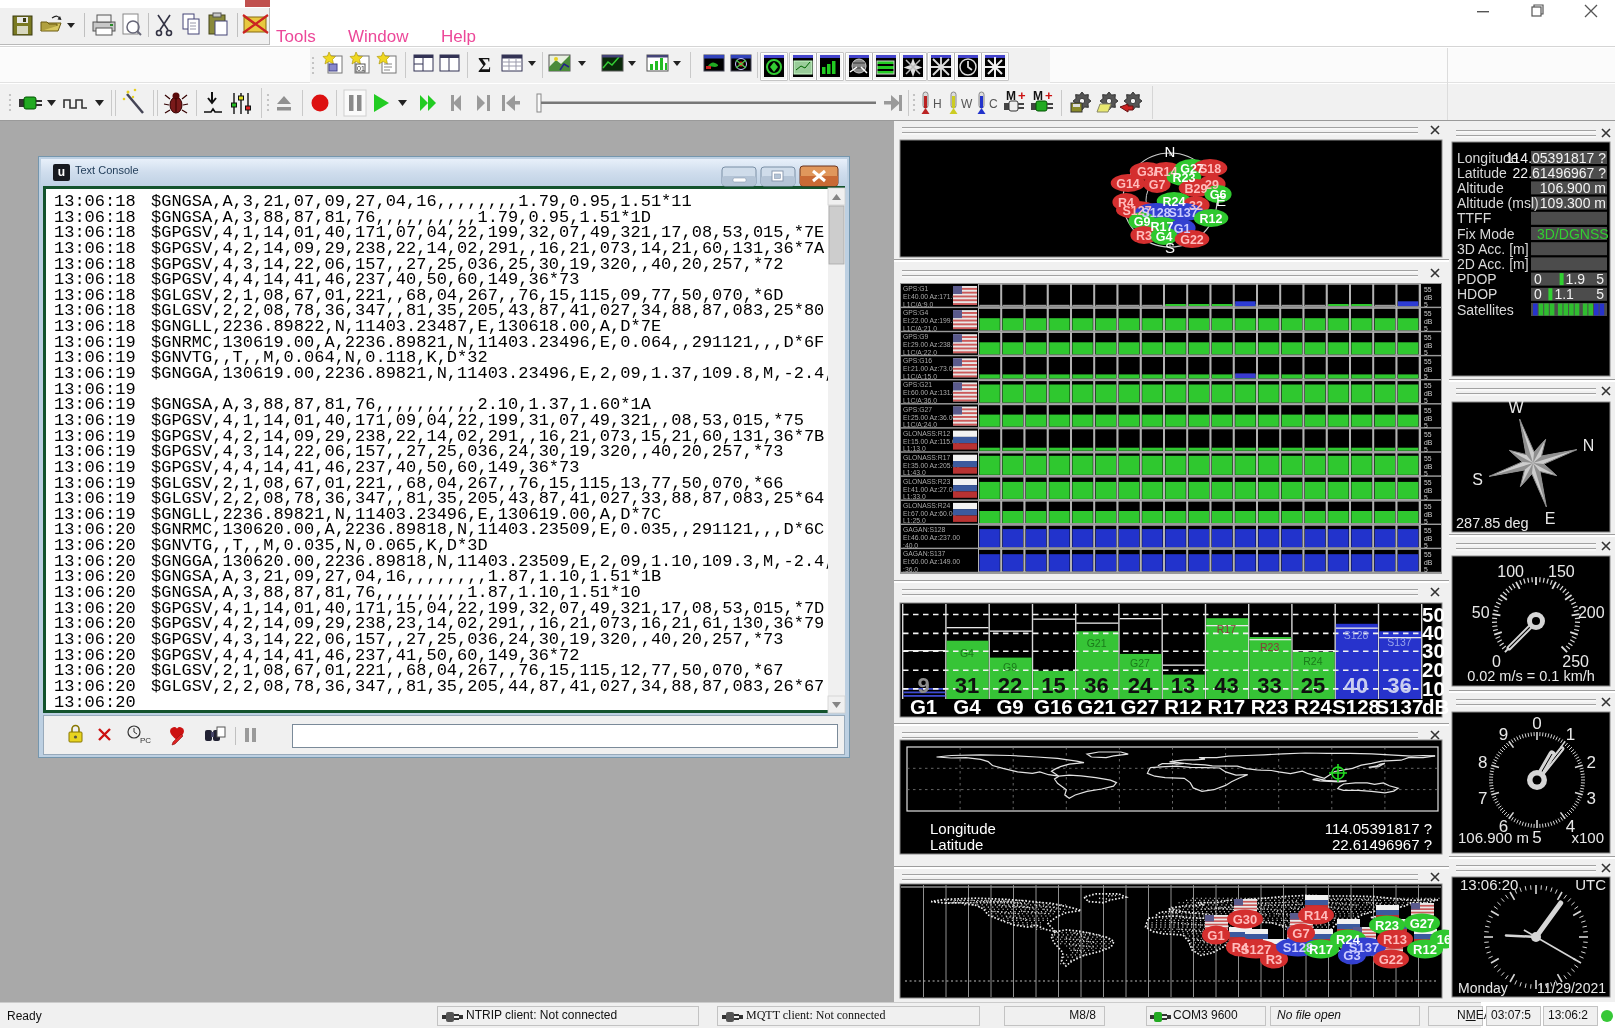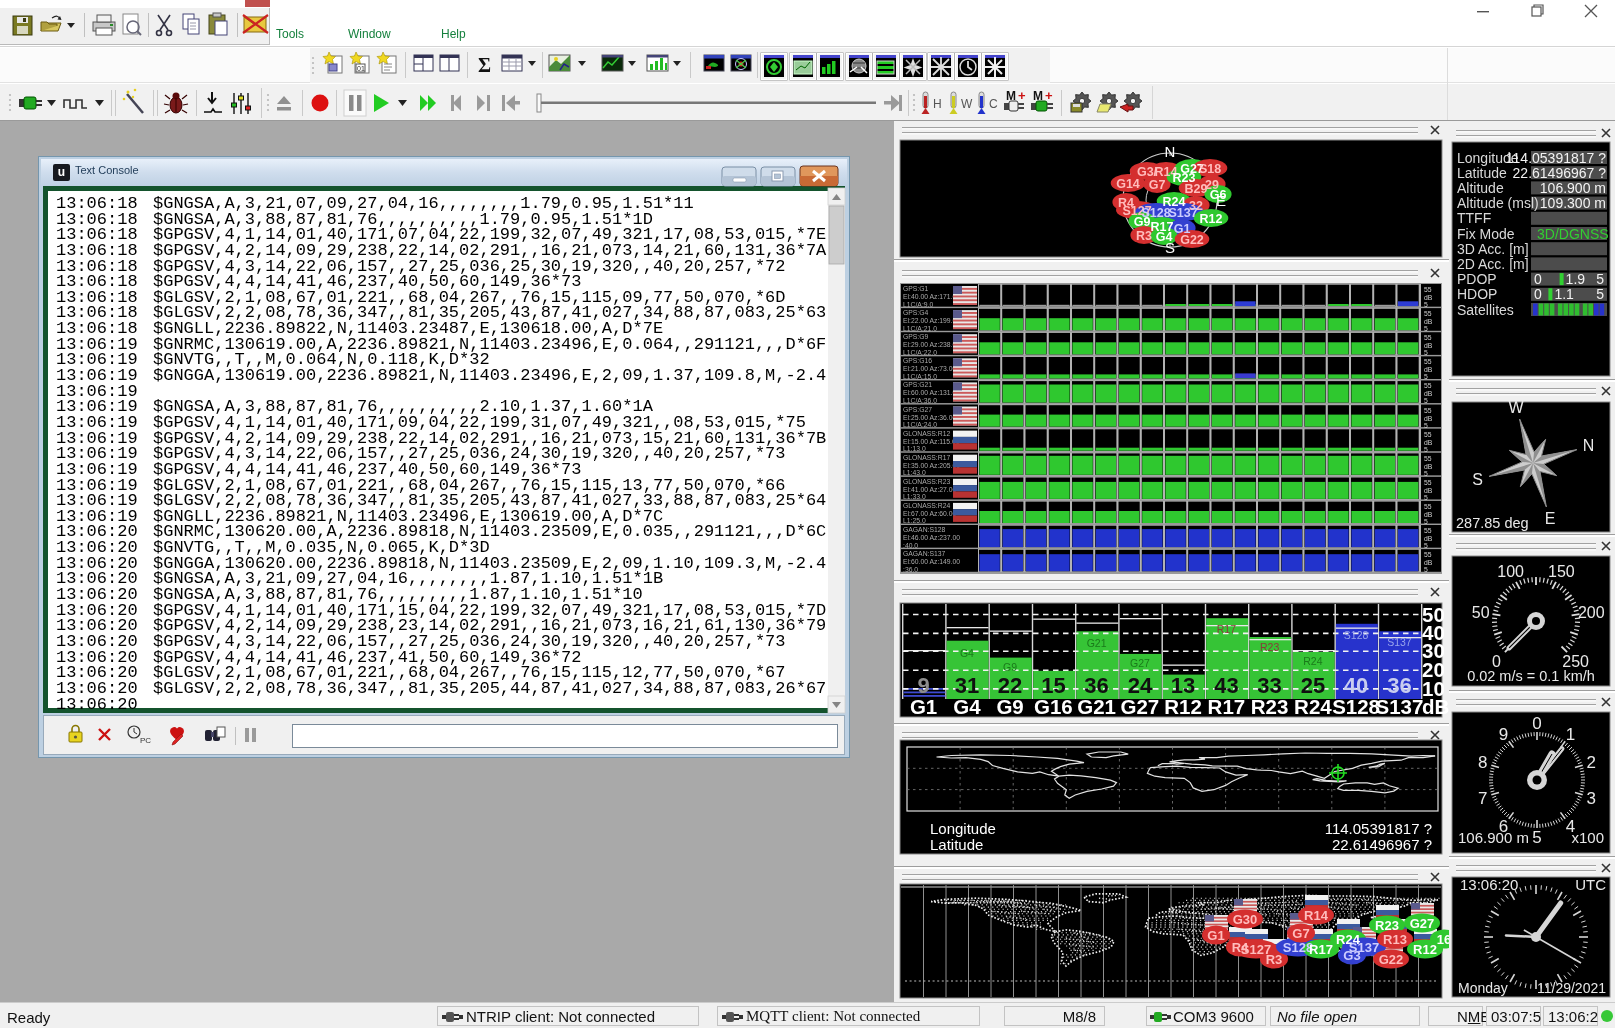"Tools" .menuitem { color: #15803d -> #ec4899; font-size: 12px -> 17px }
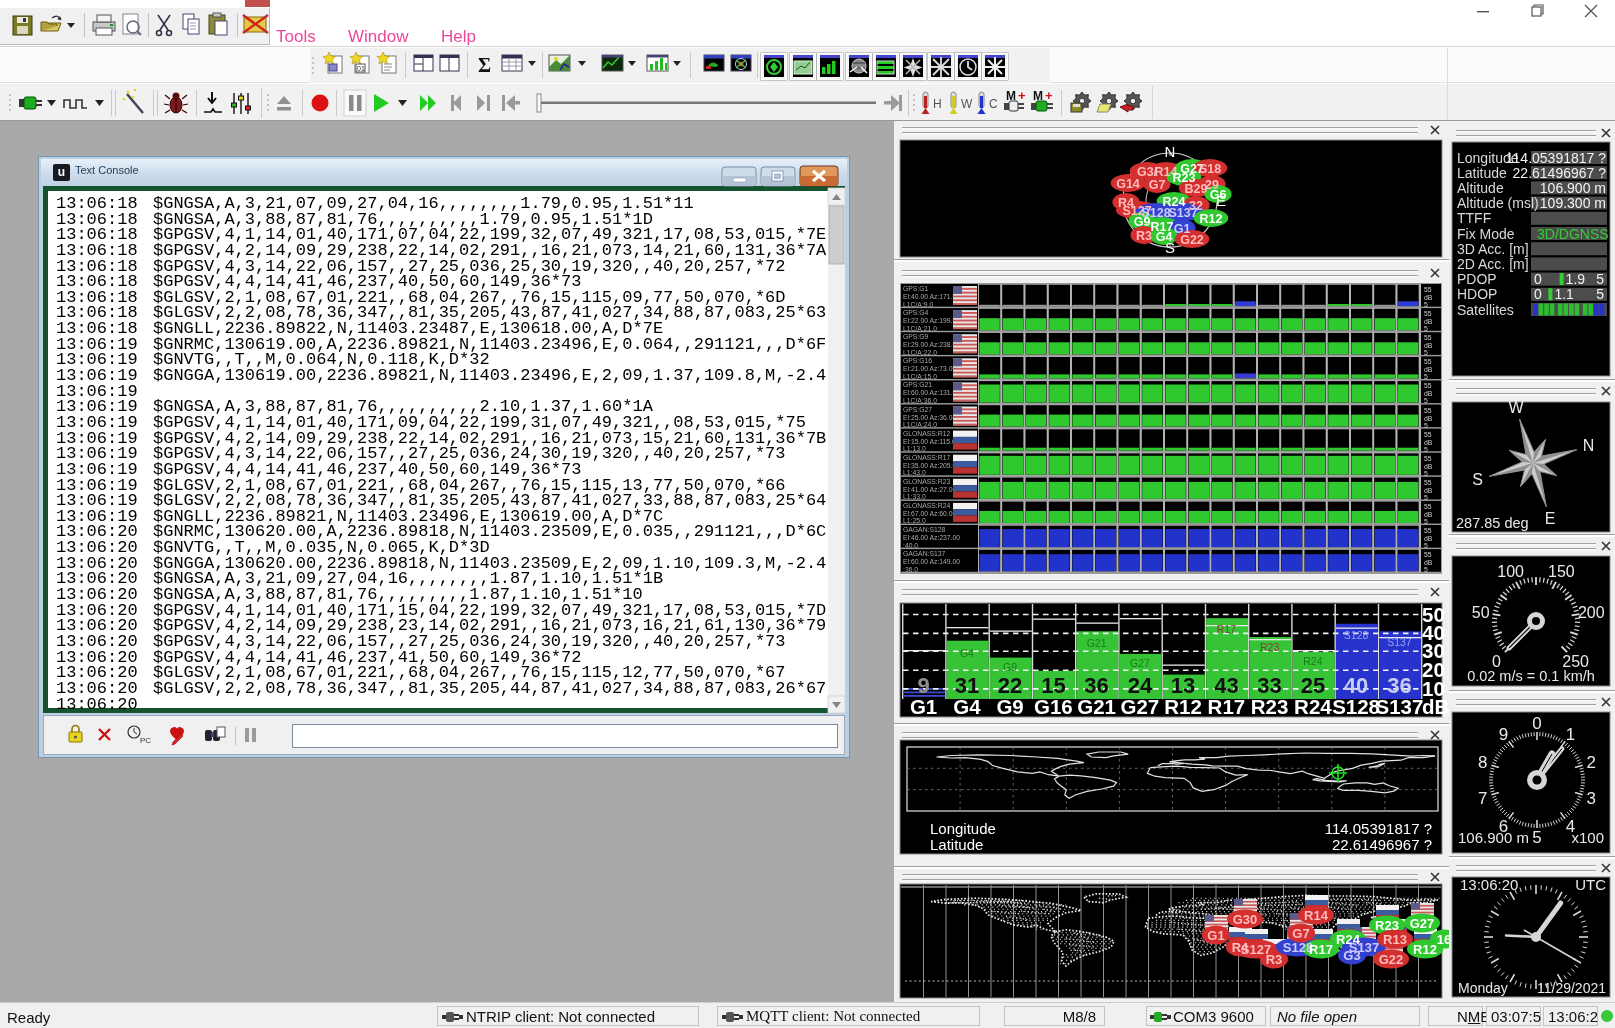"13:06:18" #cbody { border: 5px solid #14532d -> 3px solid #14532d }
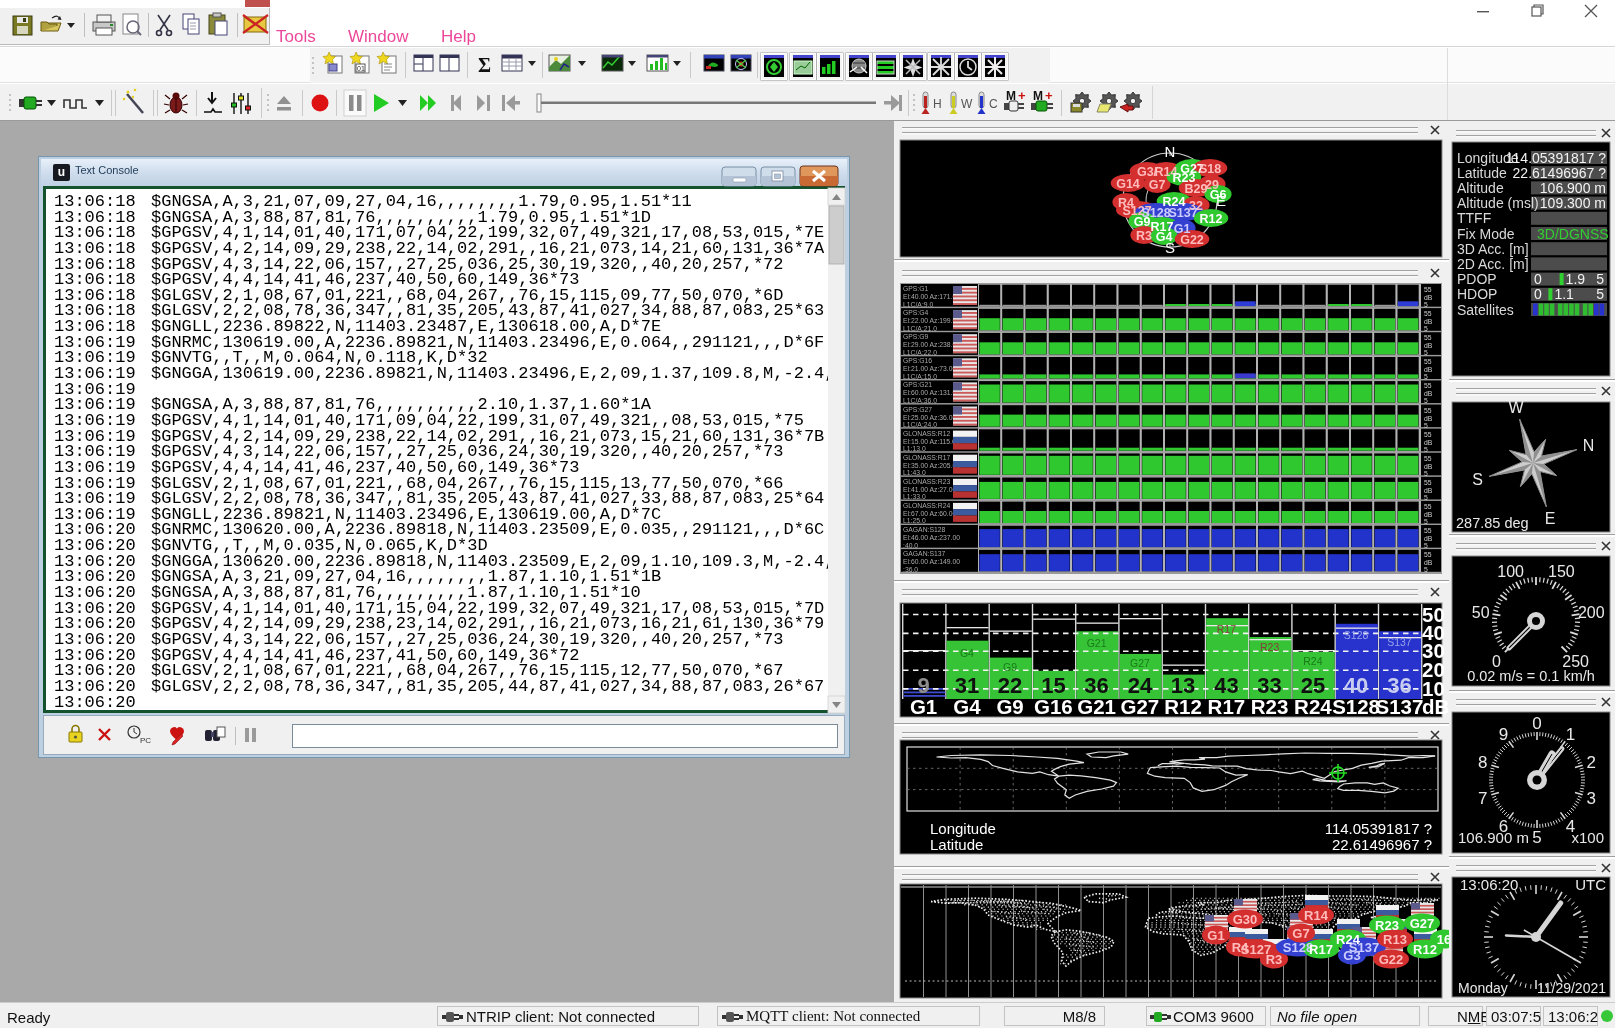"$GLGSV,2,2,08,78,36,347,,81,35,205,43,87,41,027,34,88,87" span.ss { text: 63 -> 80 }
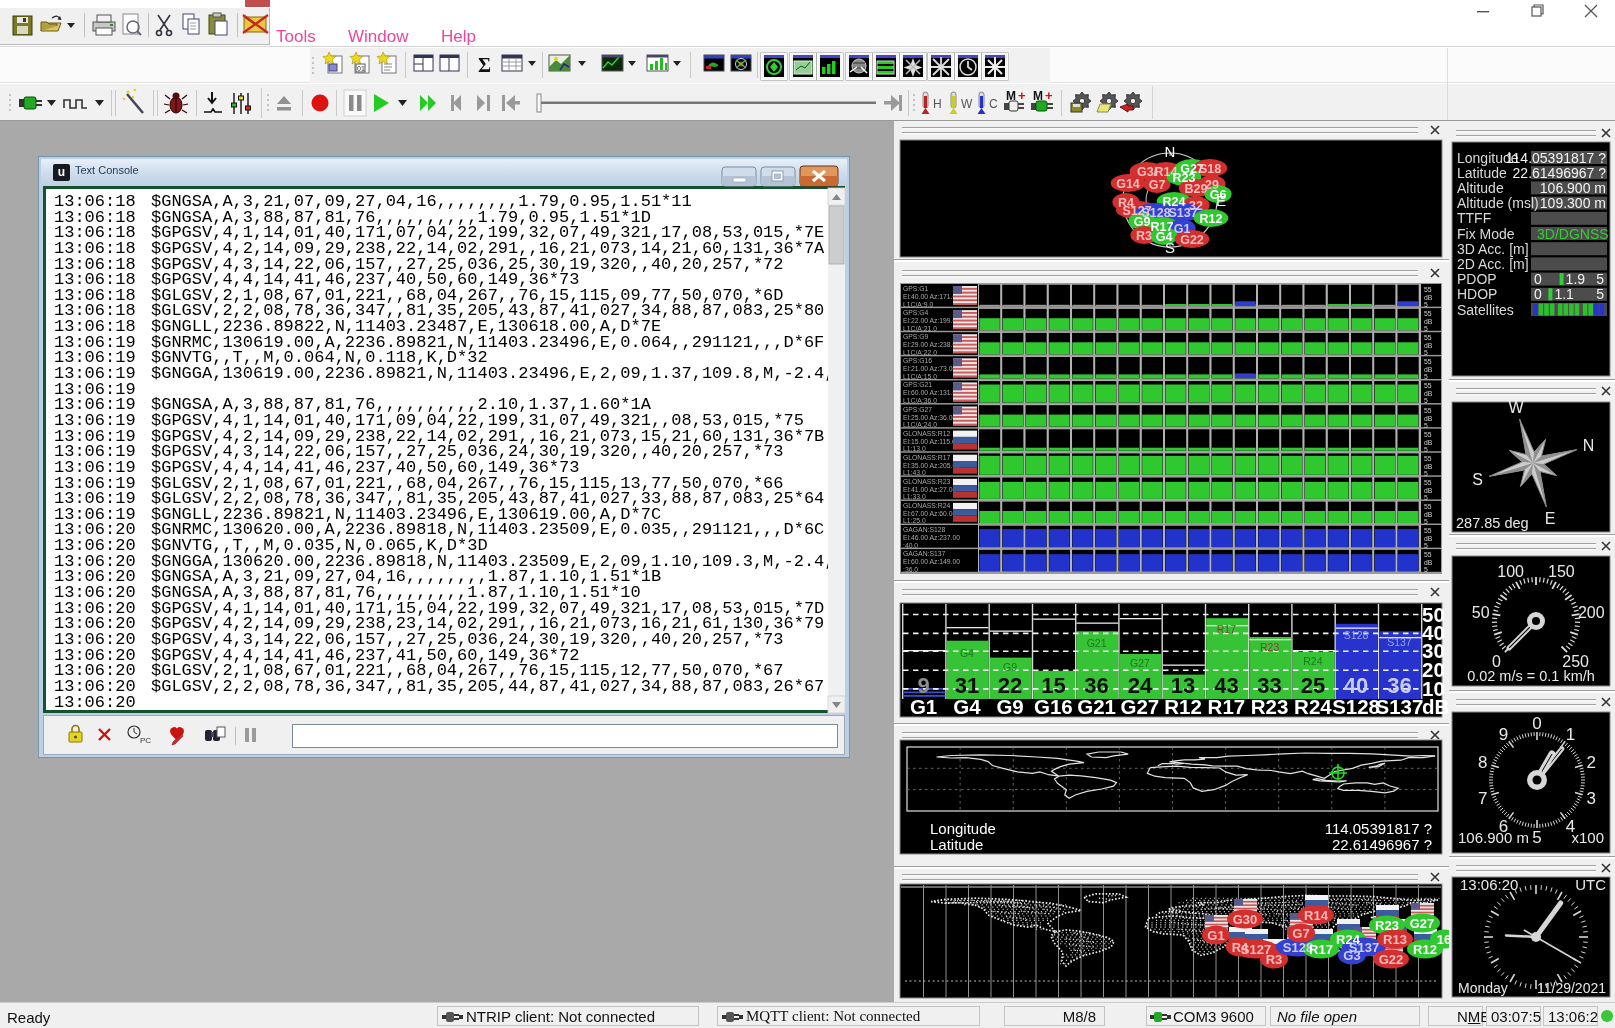"Ready" #statusbar { font-size: 15px -> 12px; width: 1615px -> 1481px }
